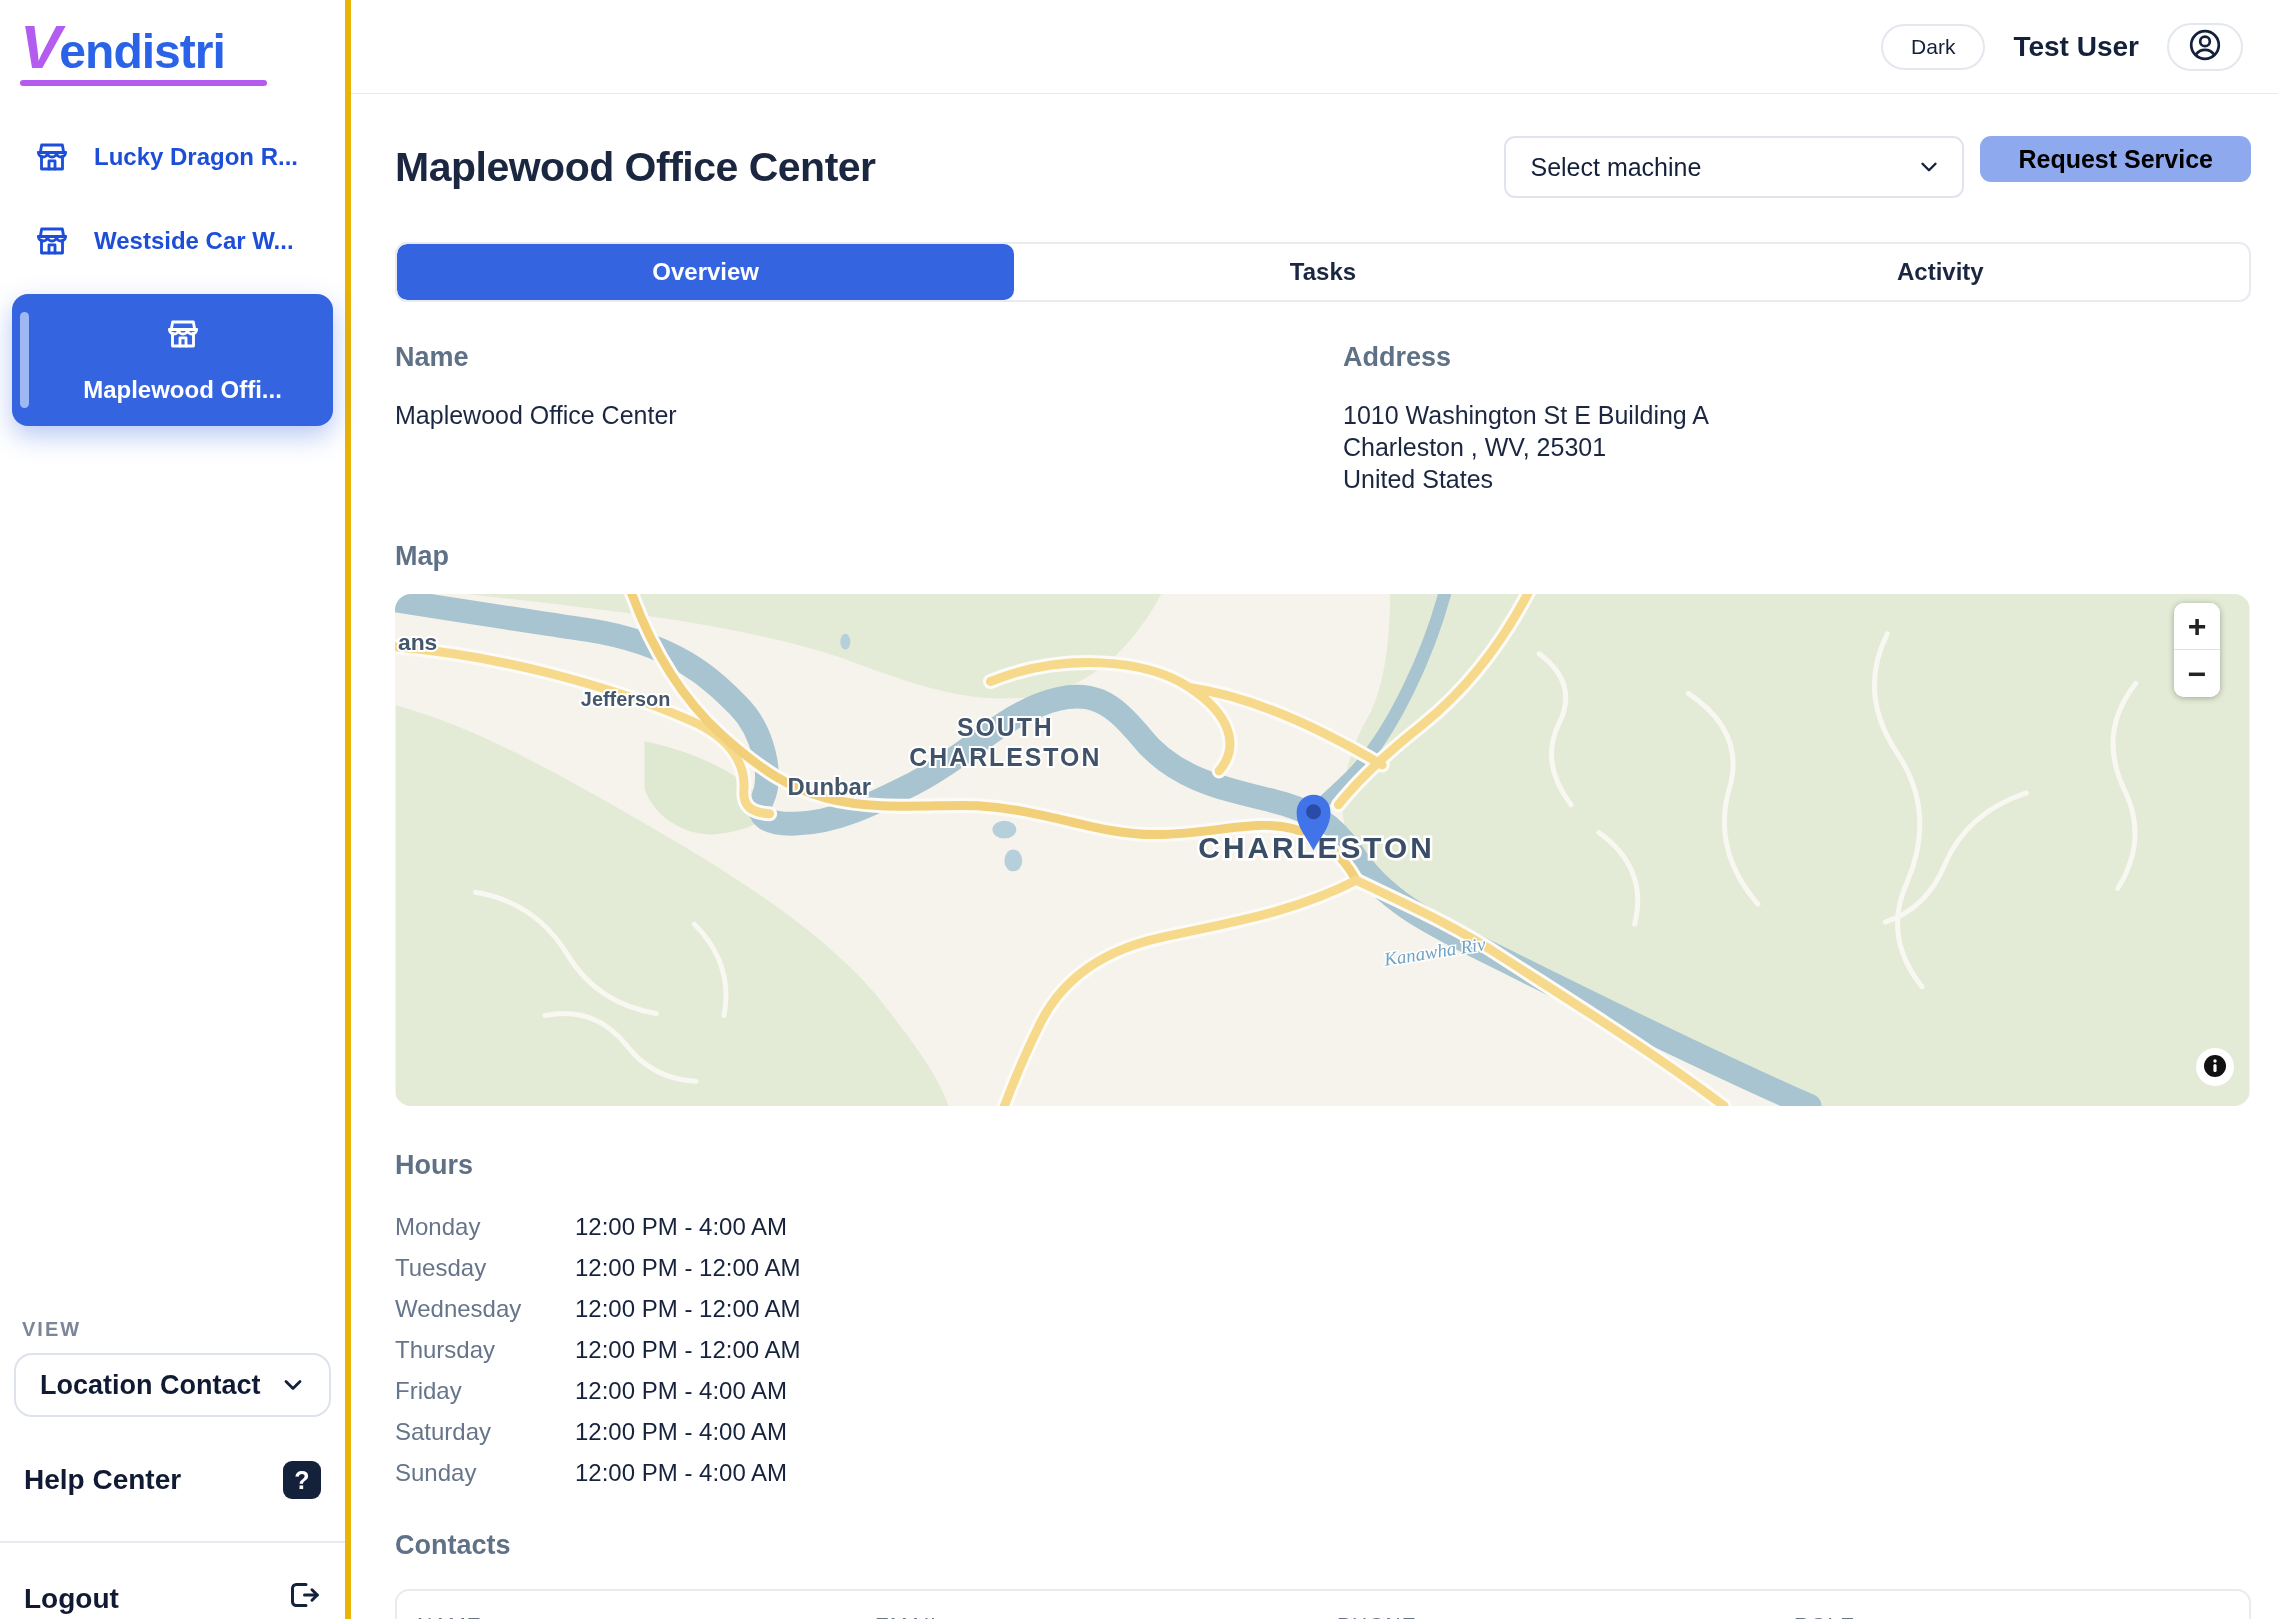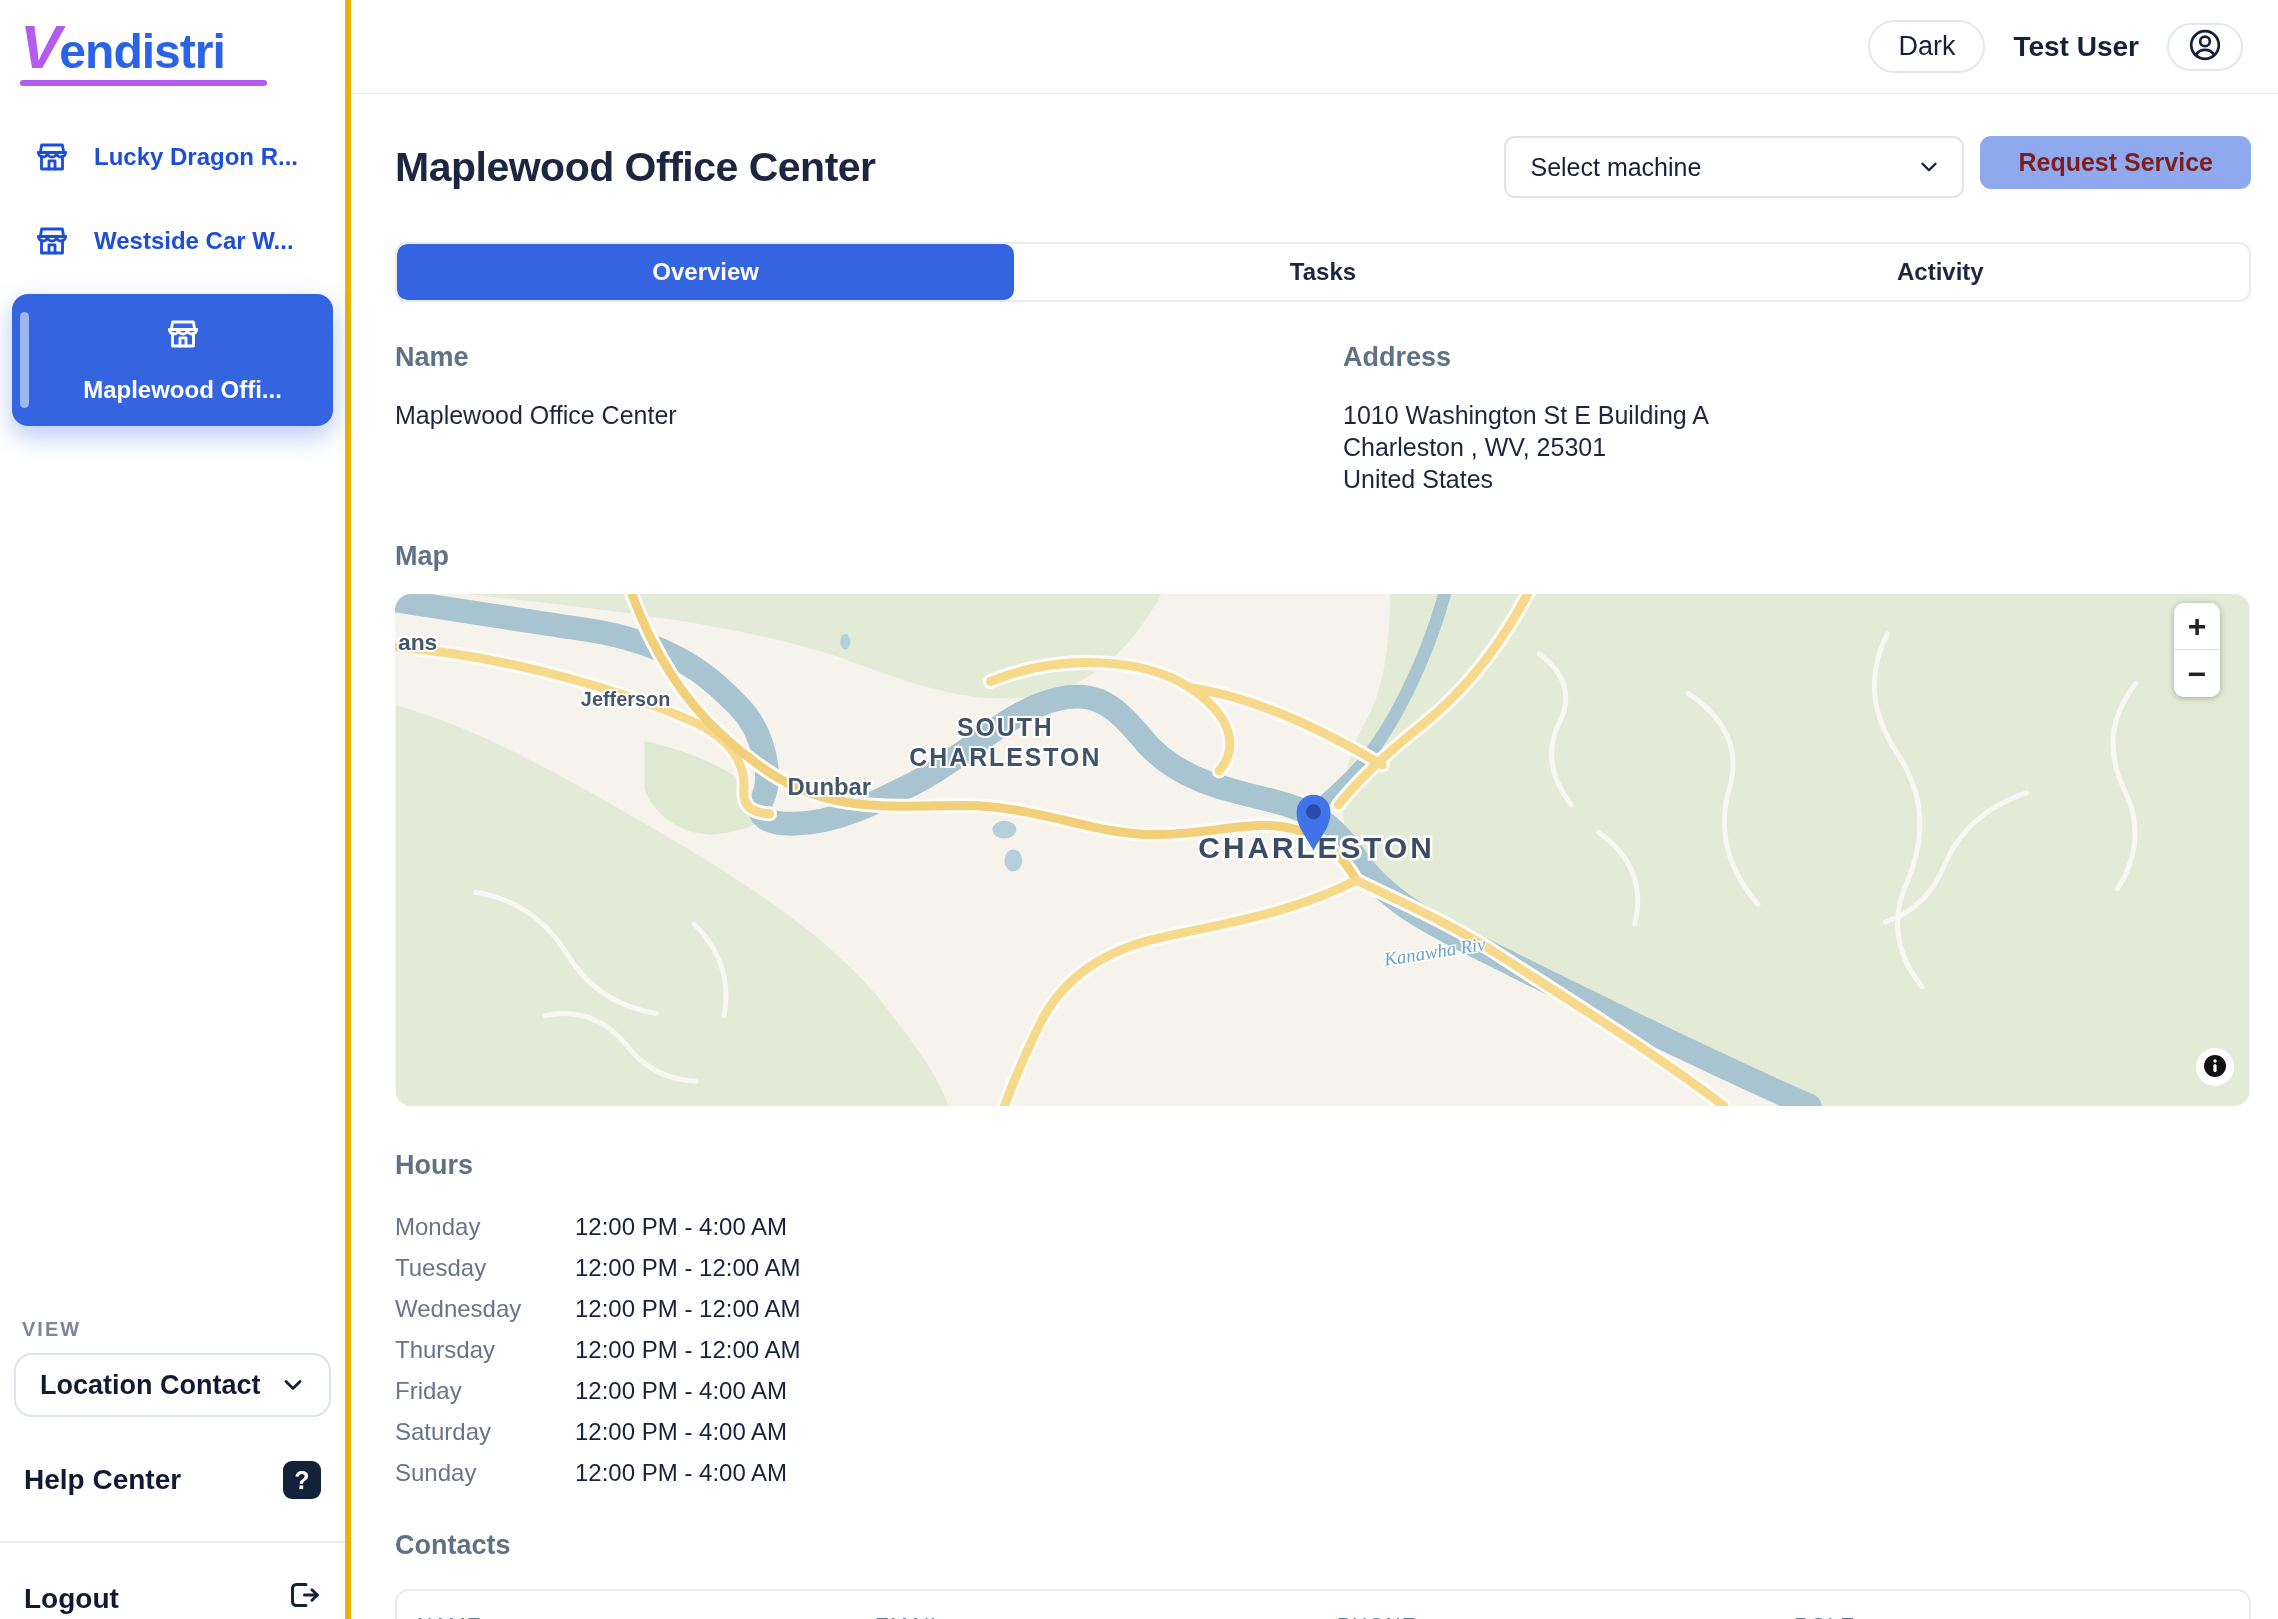"Dark" .theme-pill { font-size: 27px -> 21px }
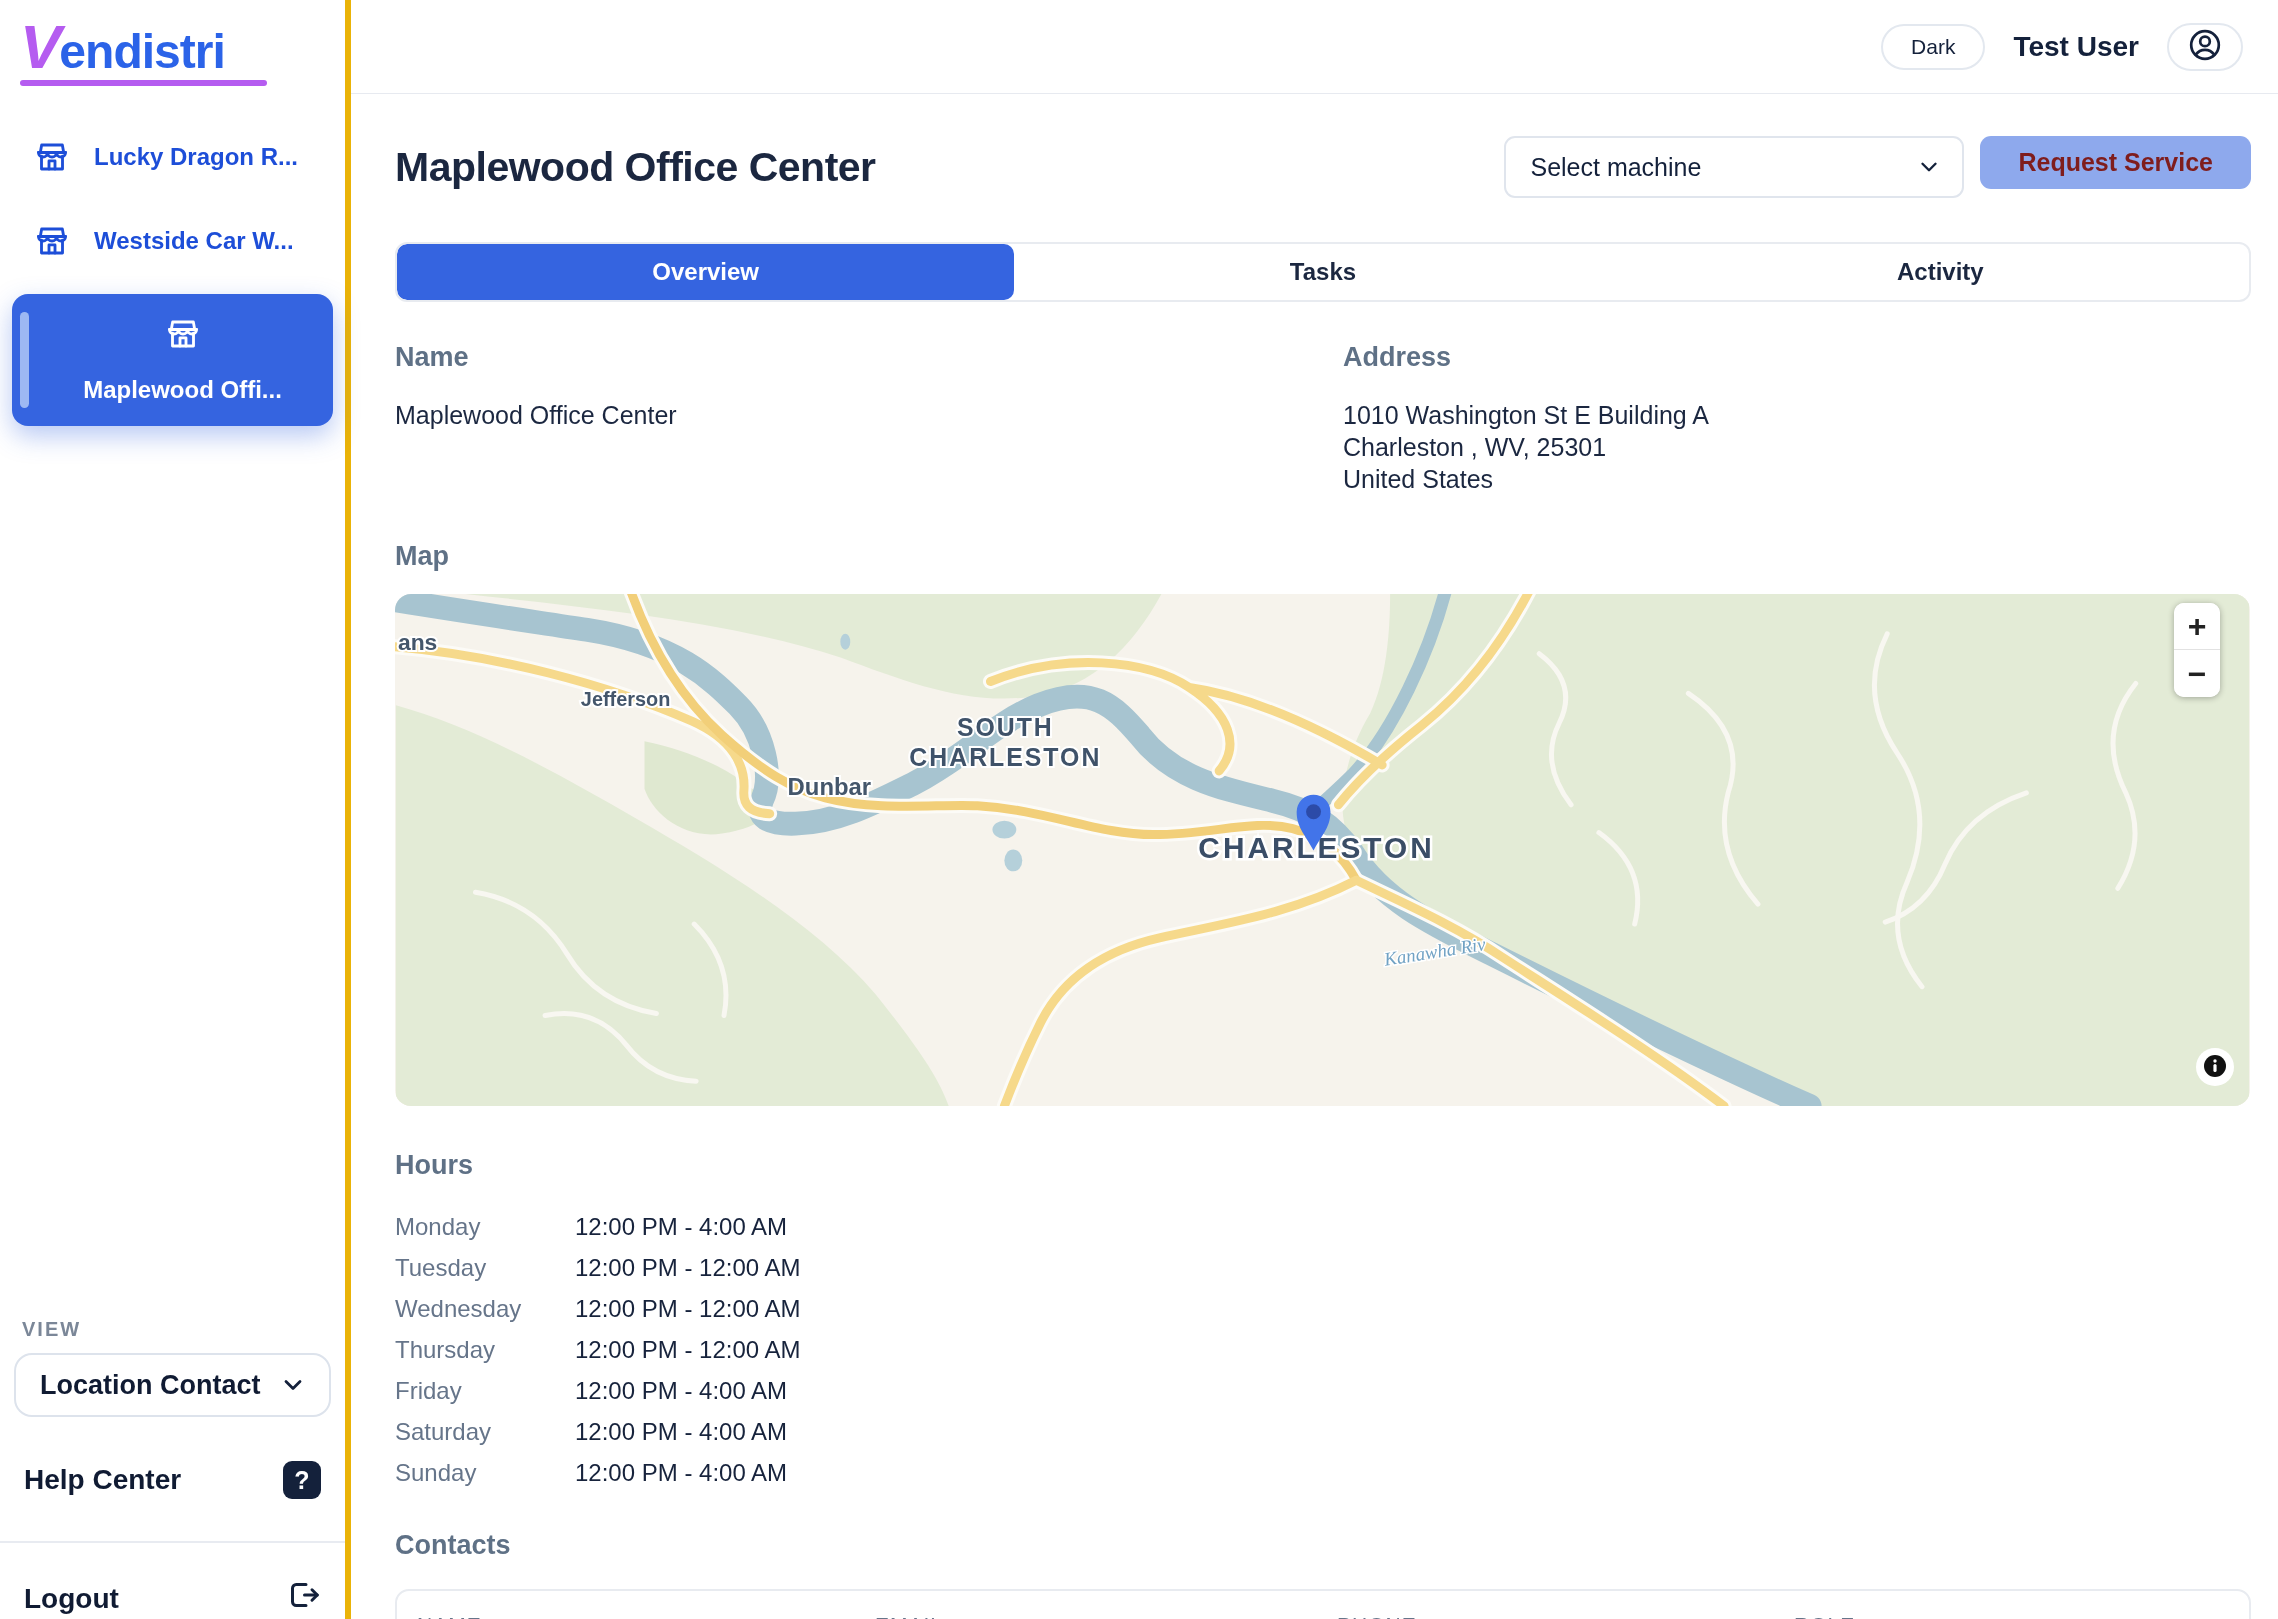"Request Service" .request-btn { color: #7f1d1d -> #000000; height: 53px -> 46px }
